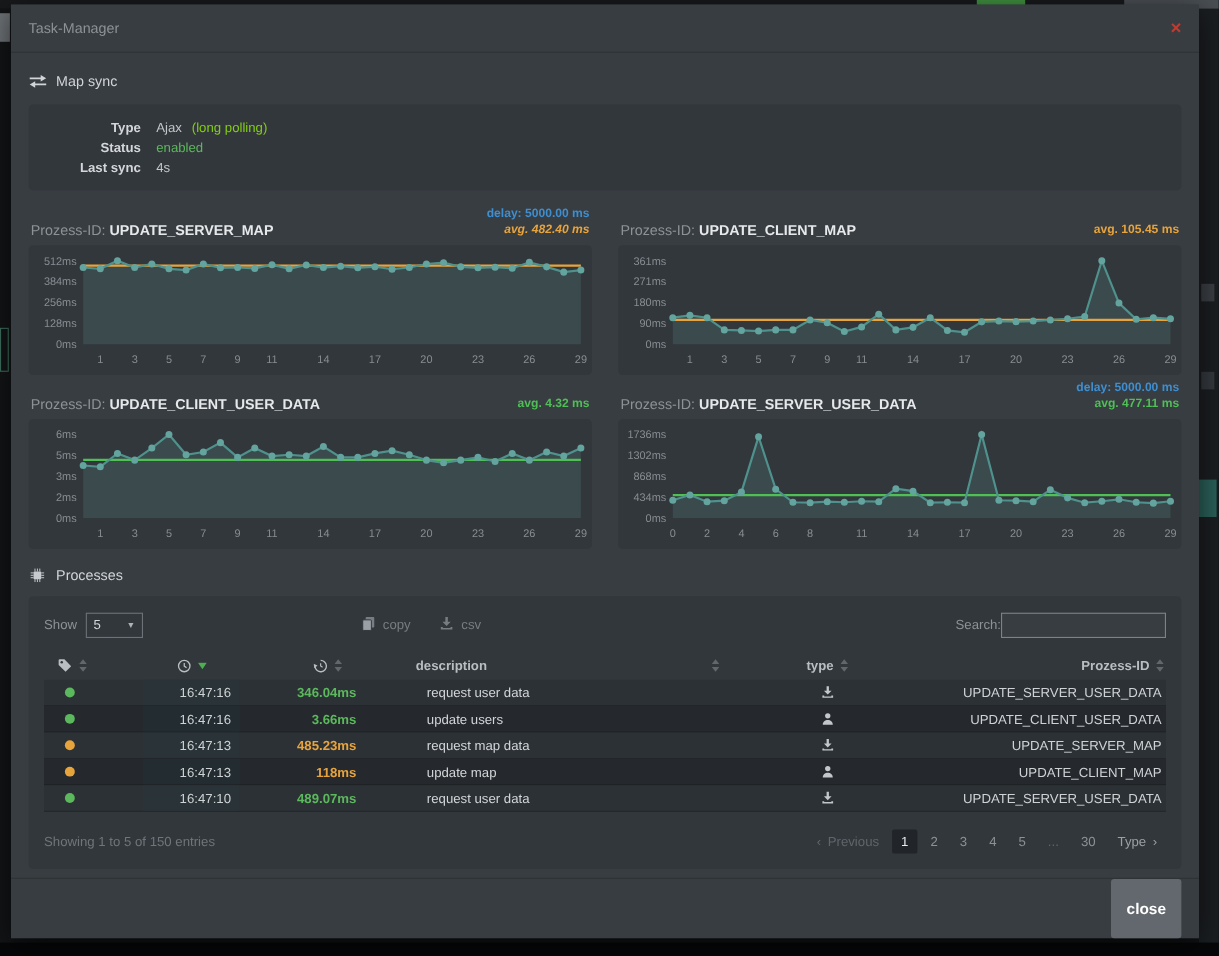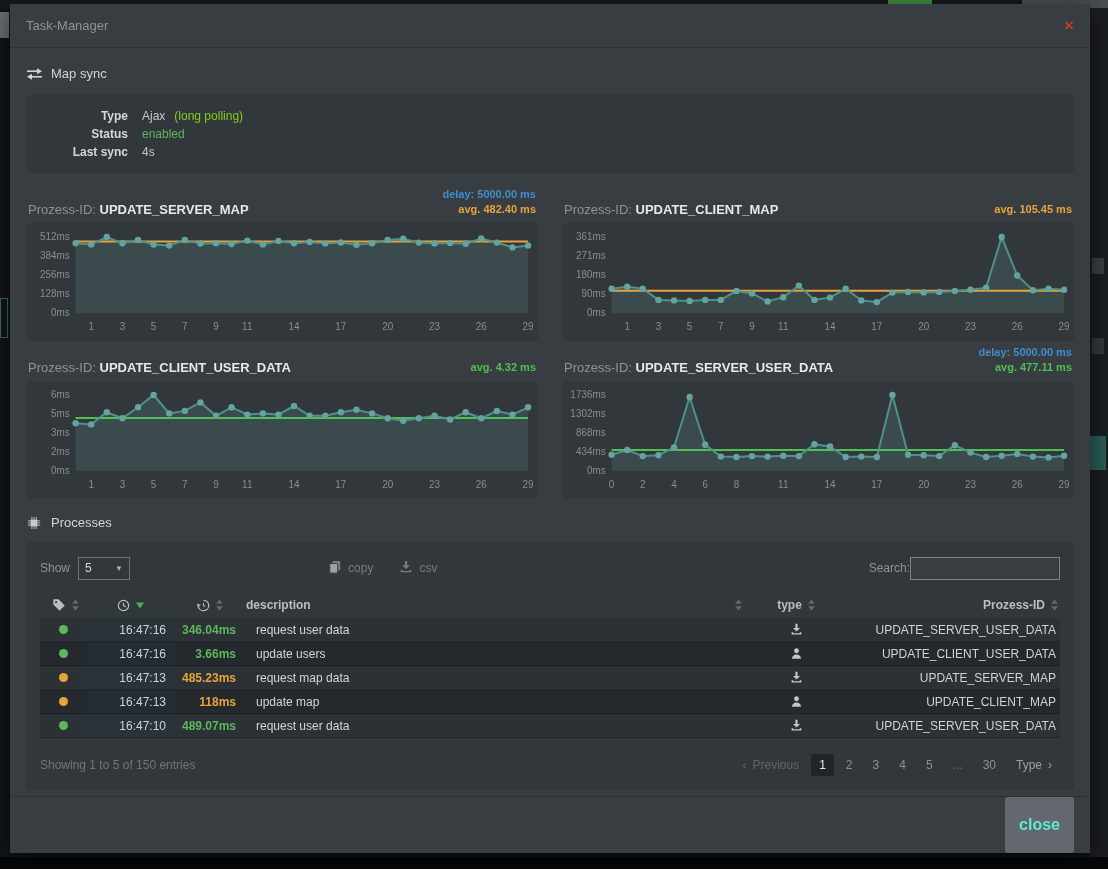"avg. 482.40 ms" div { font-style: none -> italic }
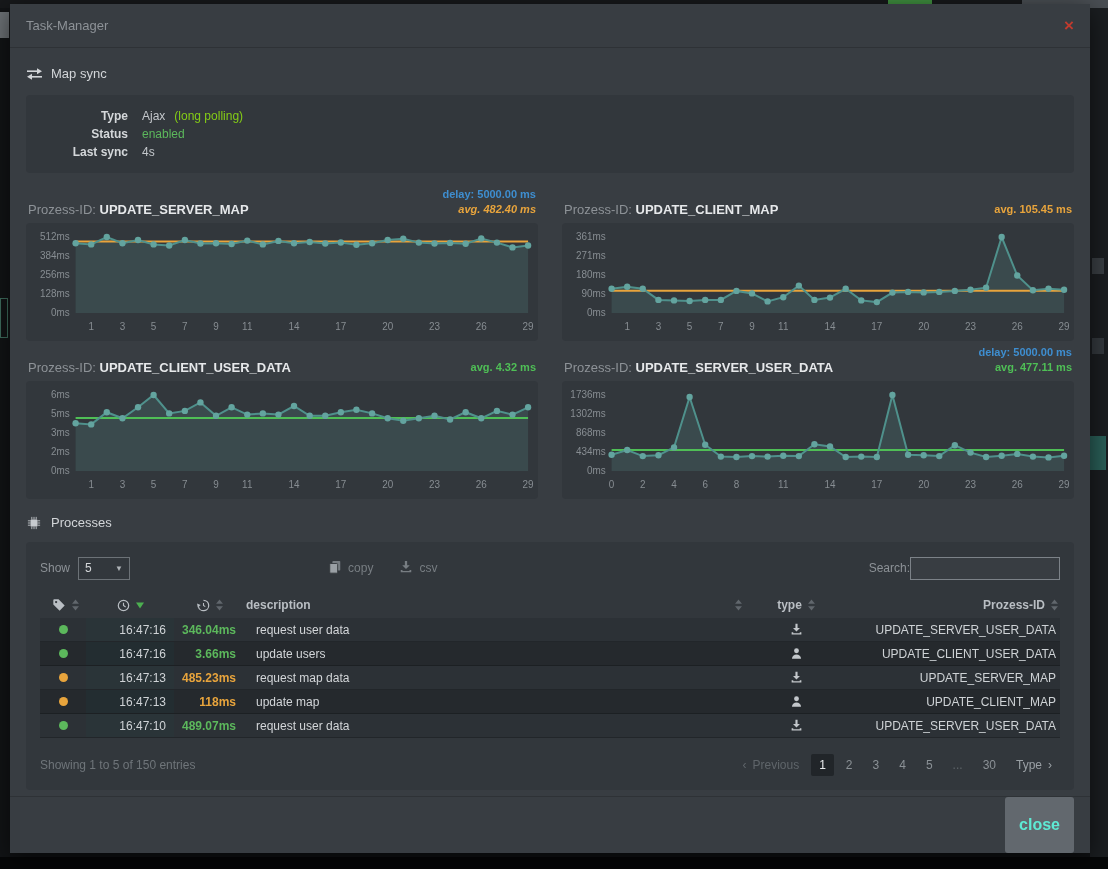"description" .tr { gap: none -> 44px }
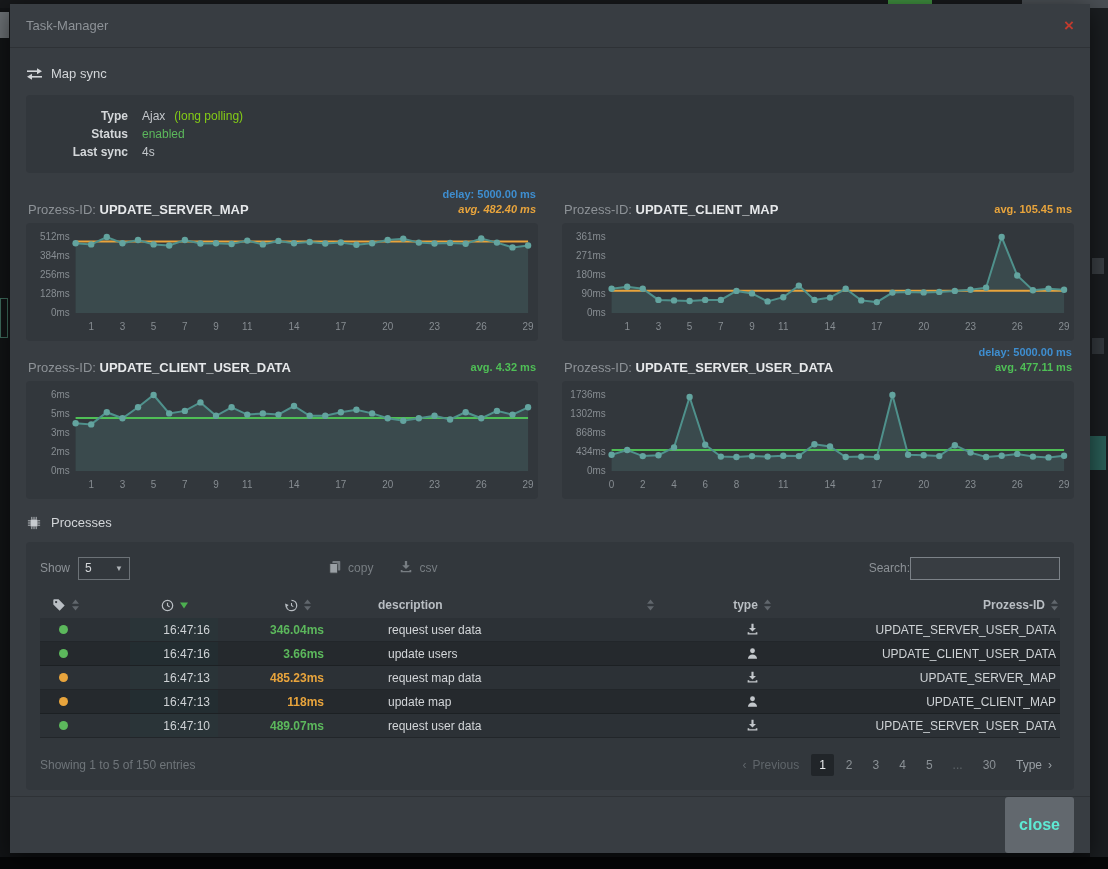"close" .btn-close { color: #5eead4 -> #ffffff; font-size: 16px -> 14px }
